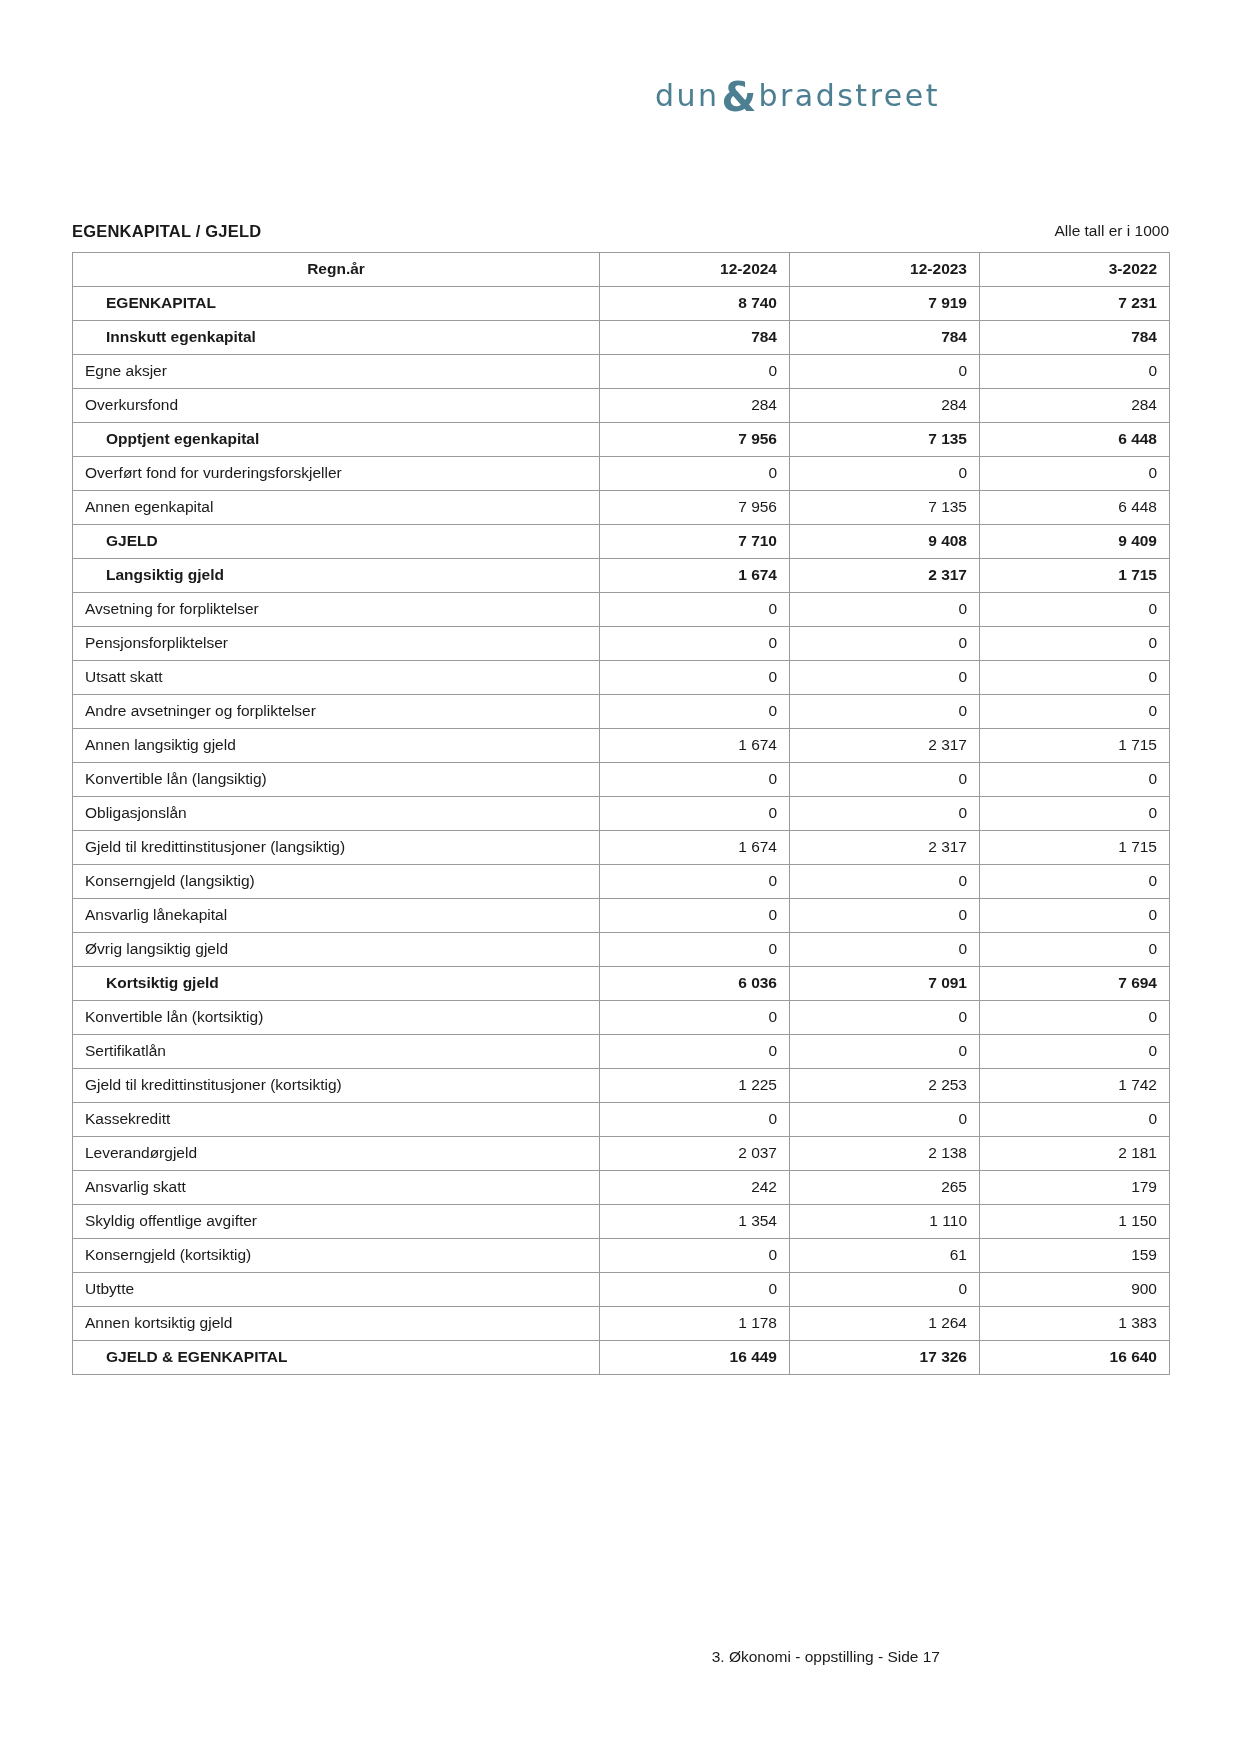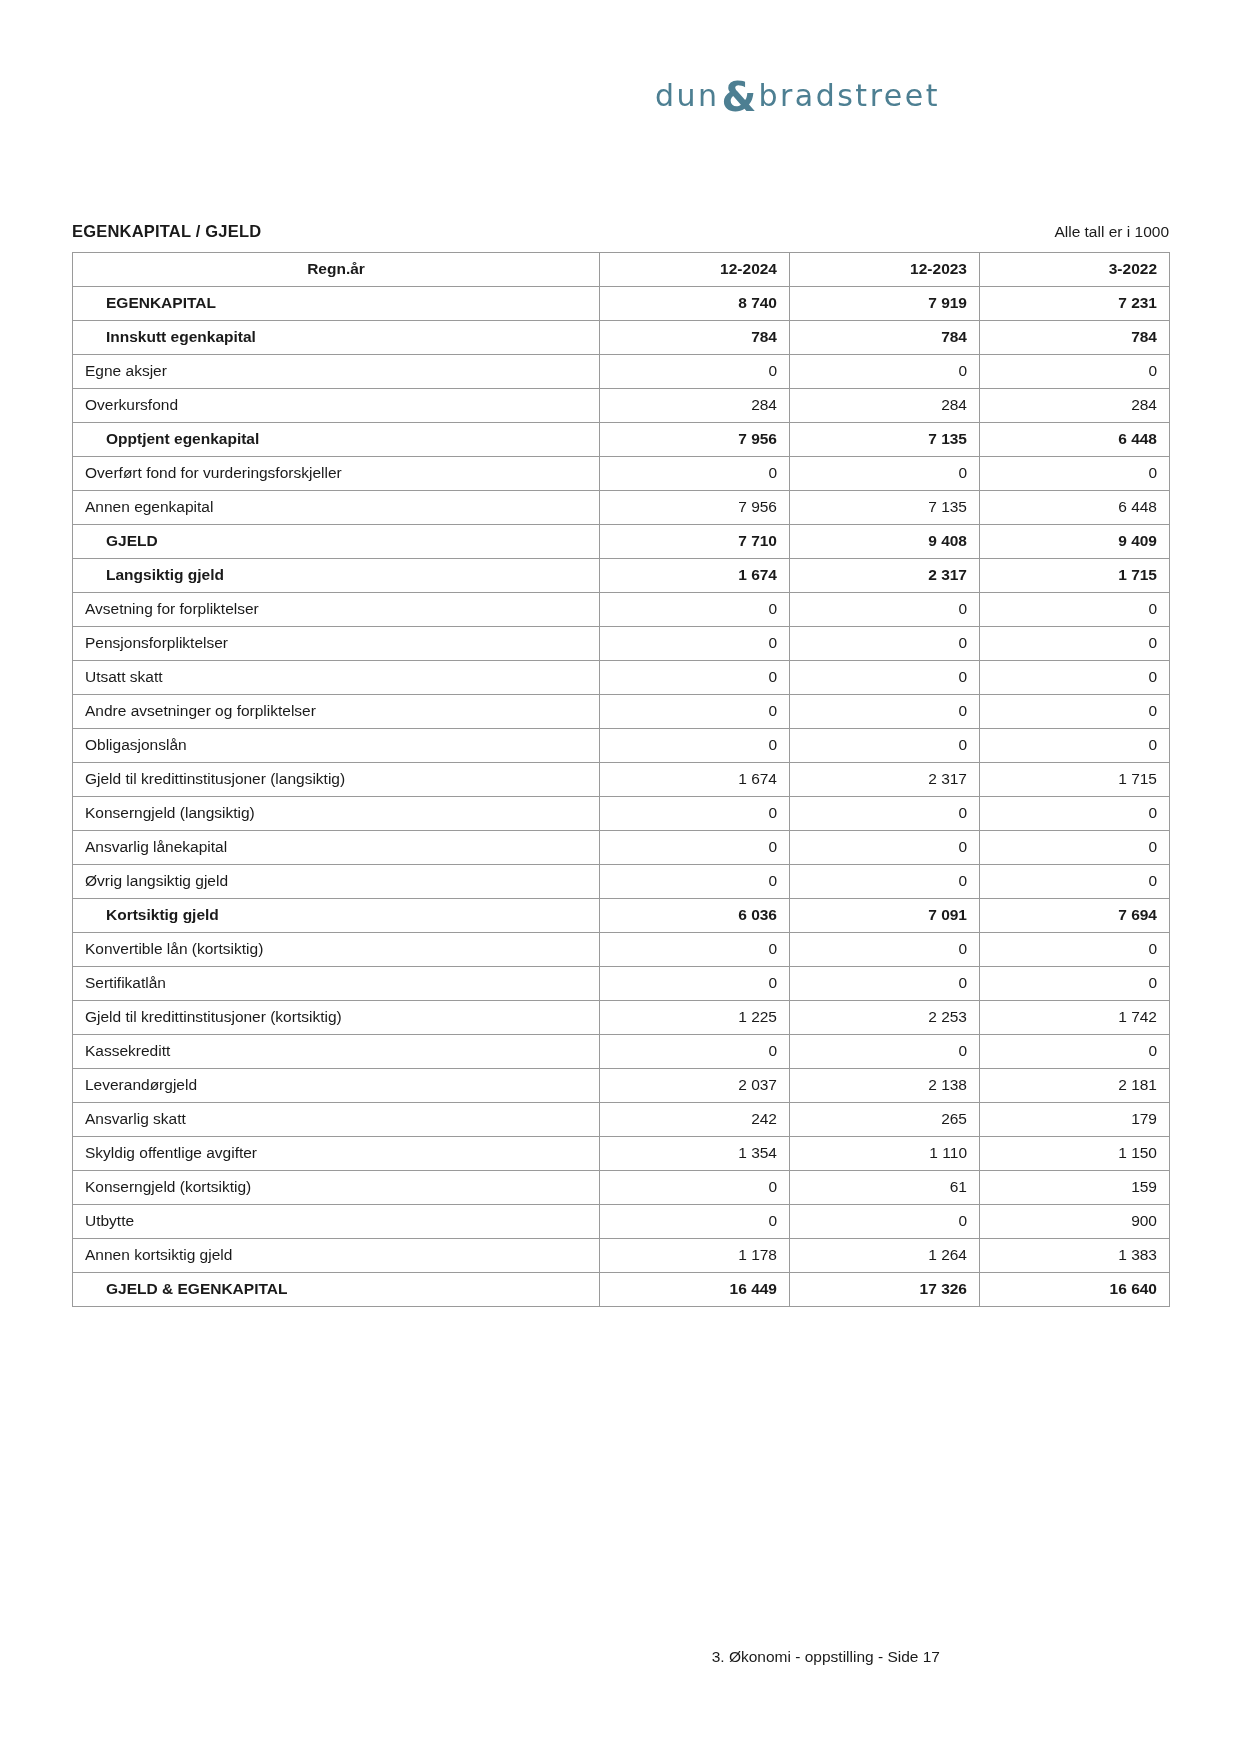"EGENKAPITAL / GJELD" .table-head-row { align-items: flex-end -> flex-start }
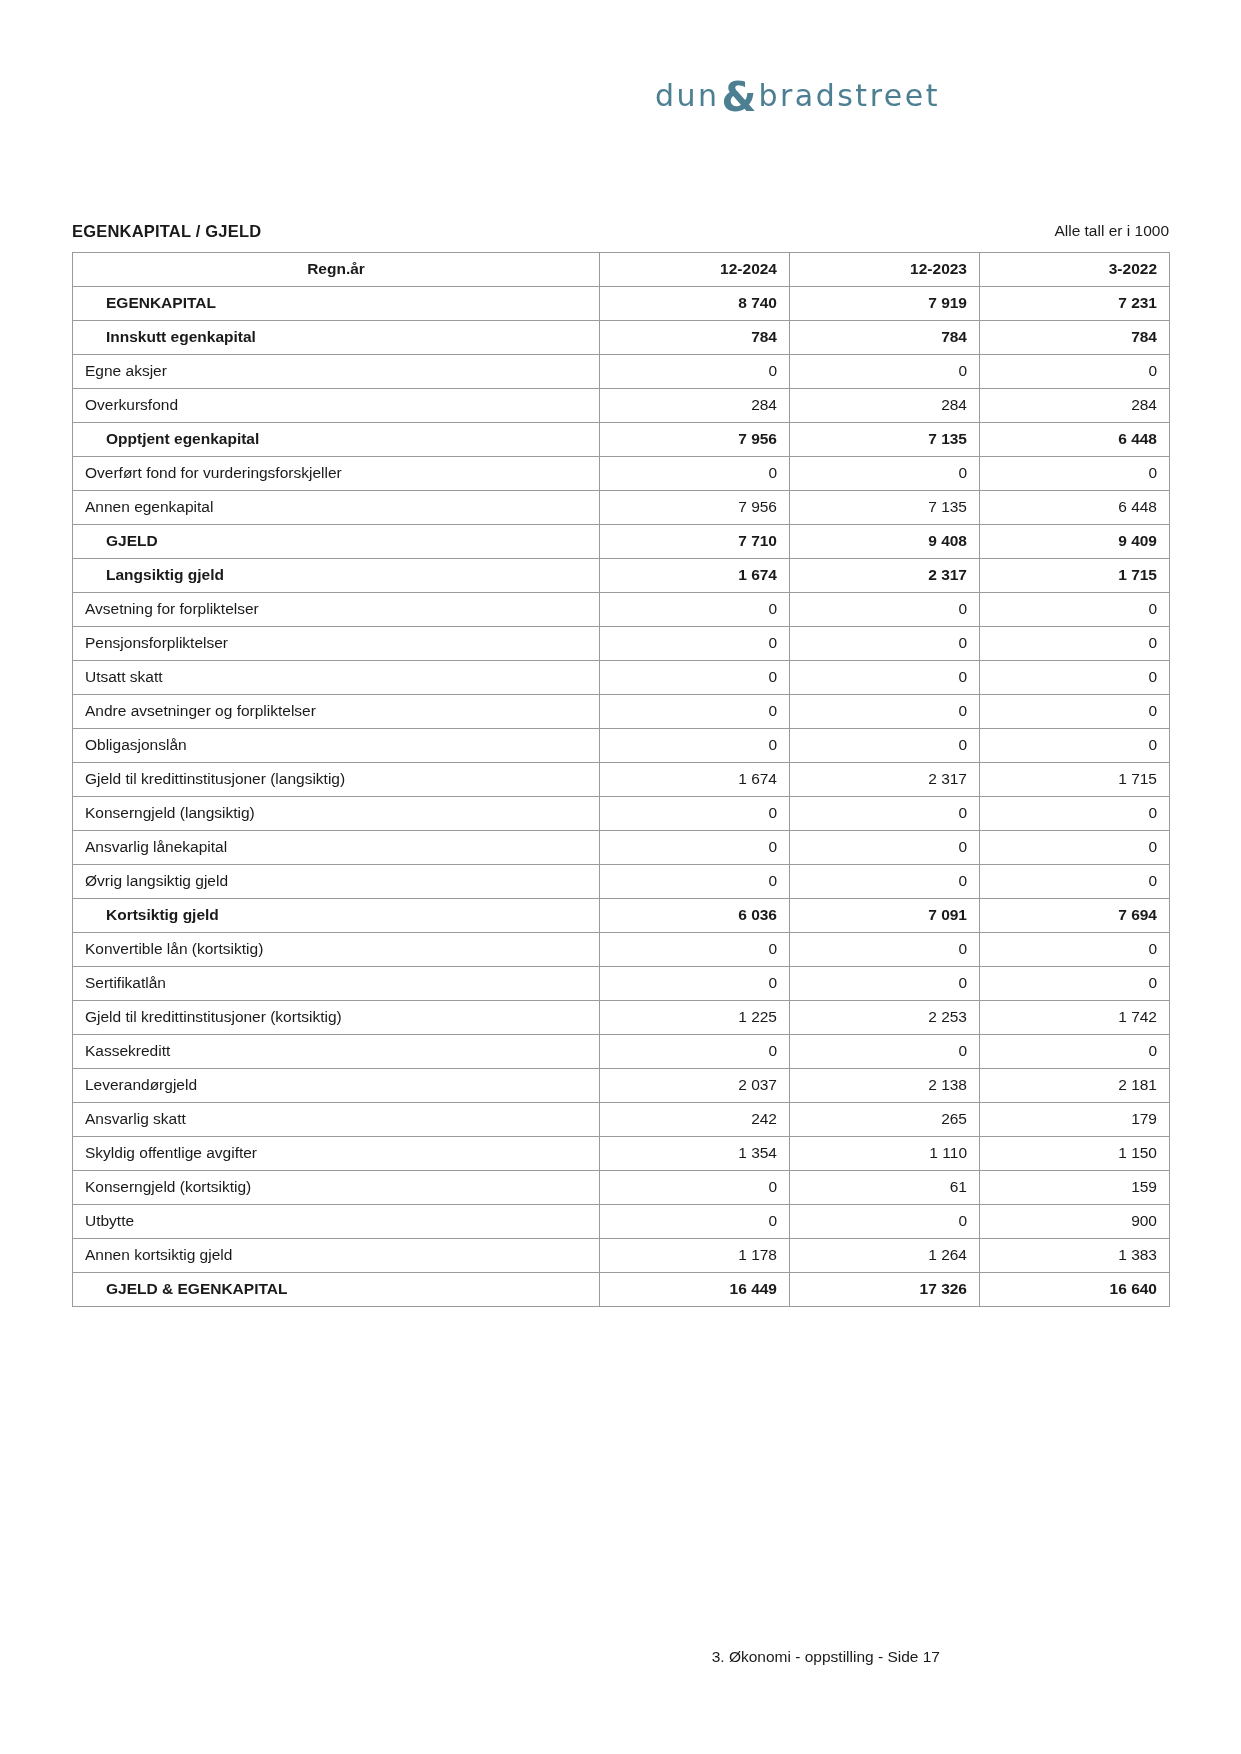"Annen langsiktig gjeld" tr { html: none -> <tr> <td>Annen langsiktig gjeld</td> <td>1 674</td> <td>2 317</td> <td>1 715</td> </tr> }
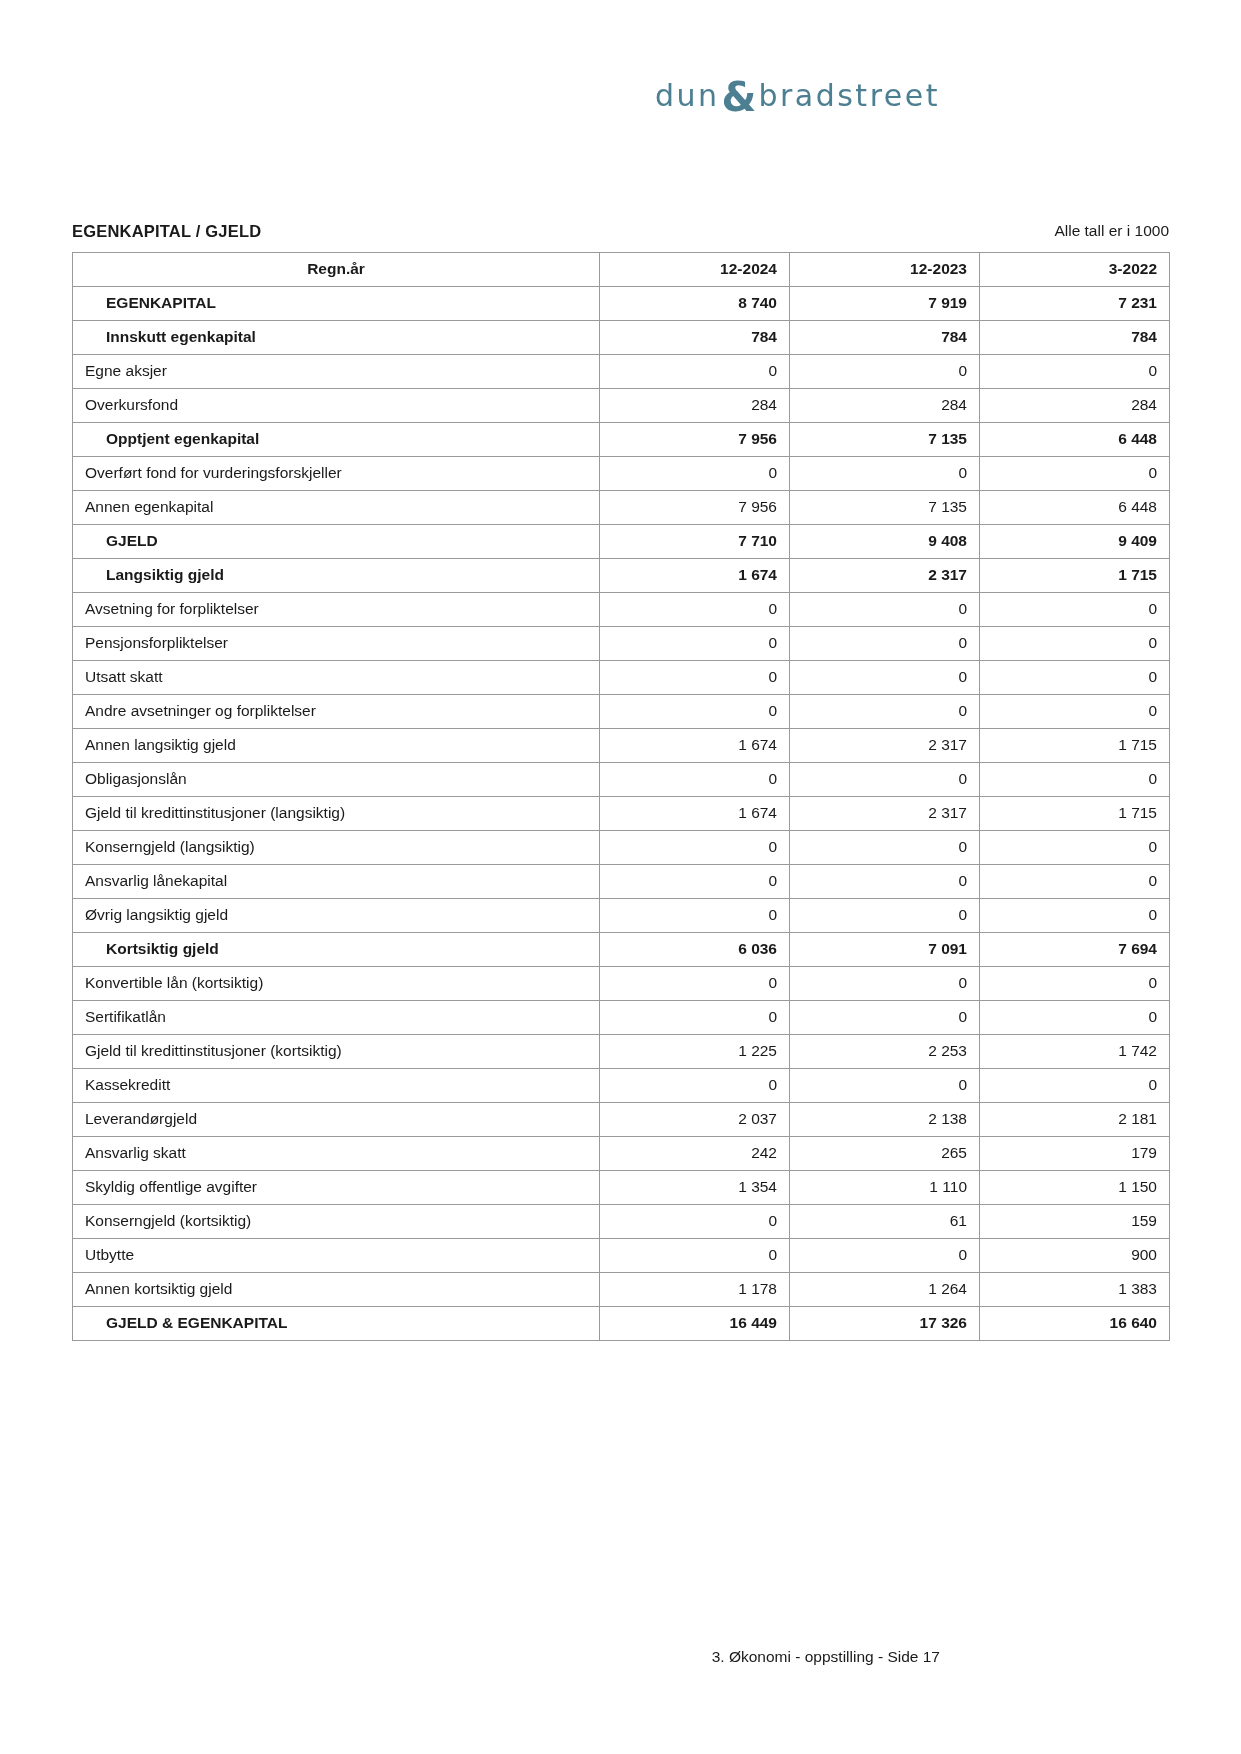"Konvertible lån (langsiktig)" tr { html: none -> <tr> <td>Konvertible lån (langsiktig)</td> <td>0</td> <td>0</td> <td>0</td> </tr> }
